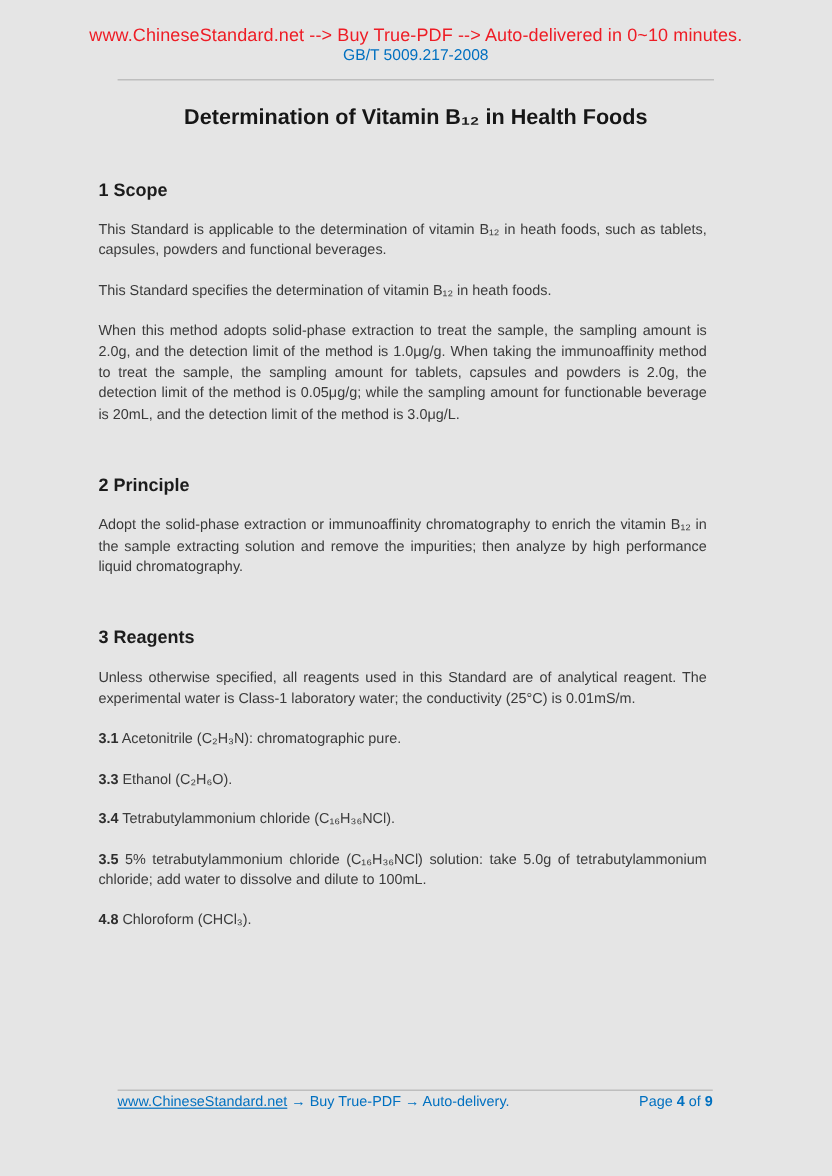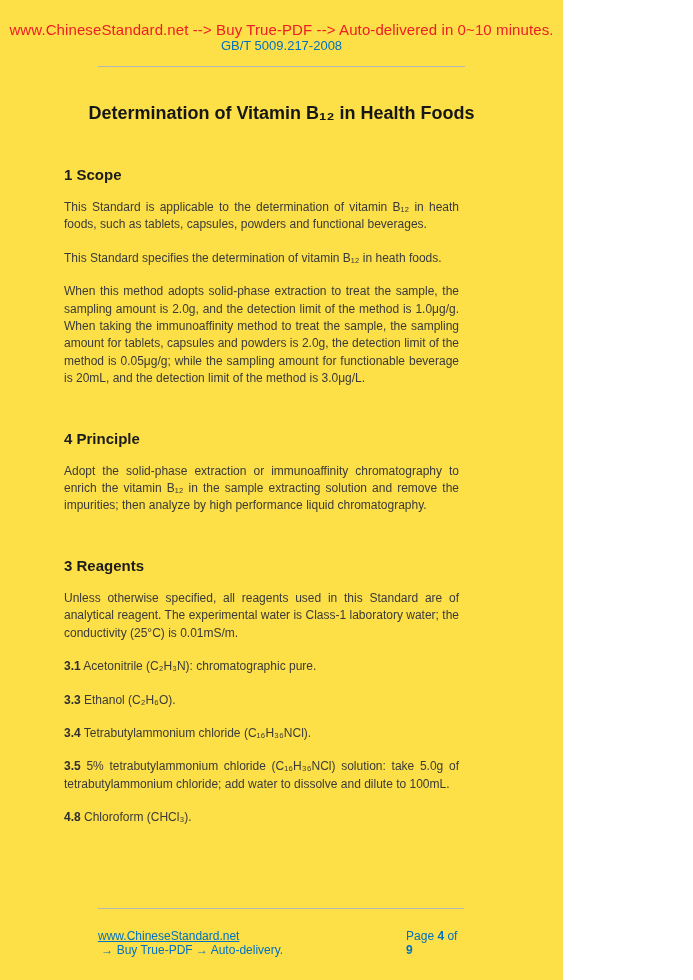"www.ChineseStandard.net --> Buy True-PDF" .page { background: #fde047 -> #e5e5e5; width: 563px -> 693px }
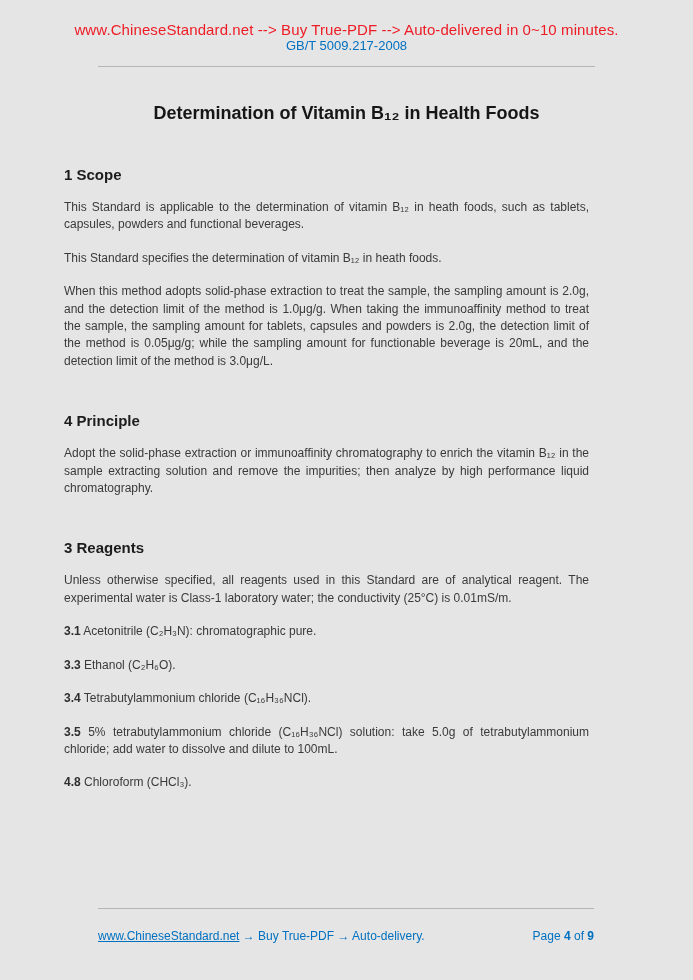"Determination of Vitamin B₁₂ in" .doc-title { margin: 36px 40px 0 40px -> 20px 40px 0 40px }
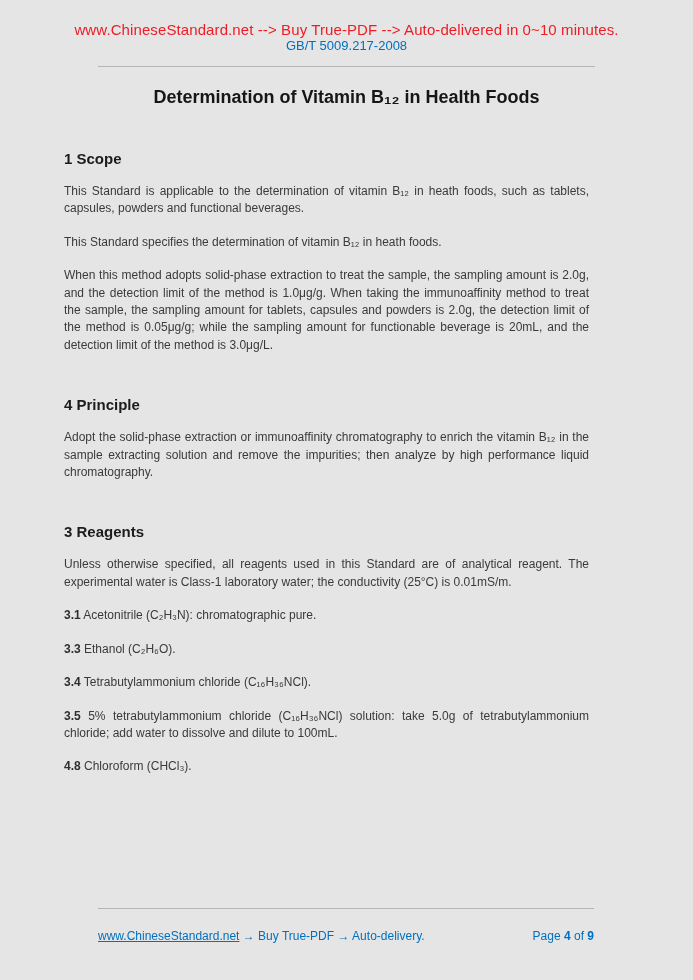"1 Scope" .content { margin: 22px 104px 0 64px -> 22px 104px 0 82px }
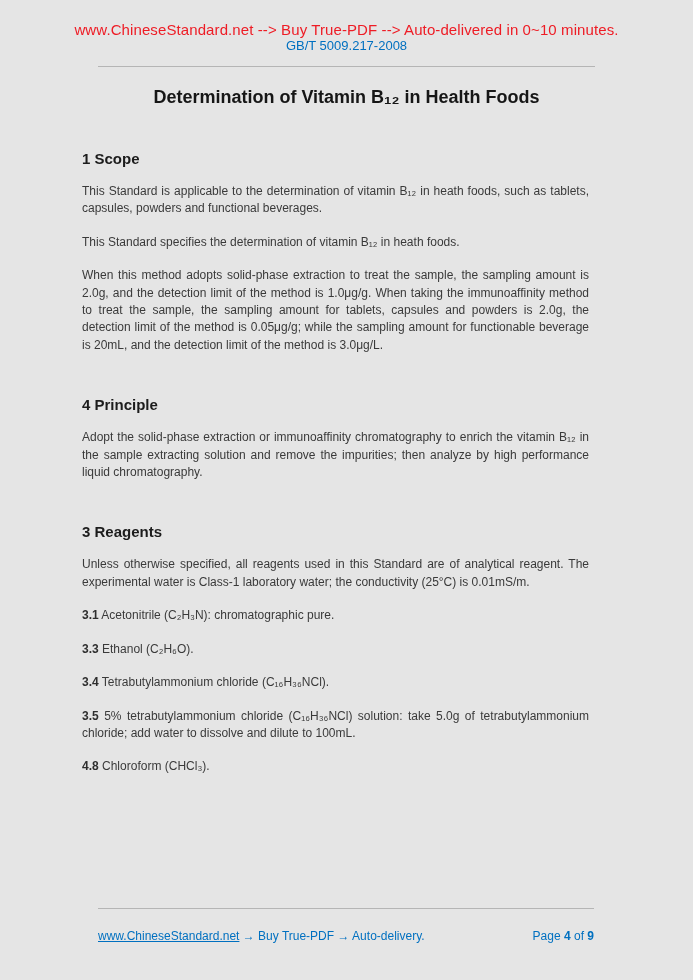"4 Principle" h2.section-heading { text: 4 -> 2 }
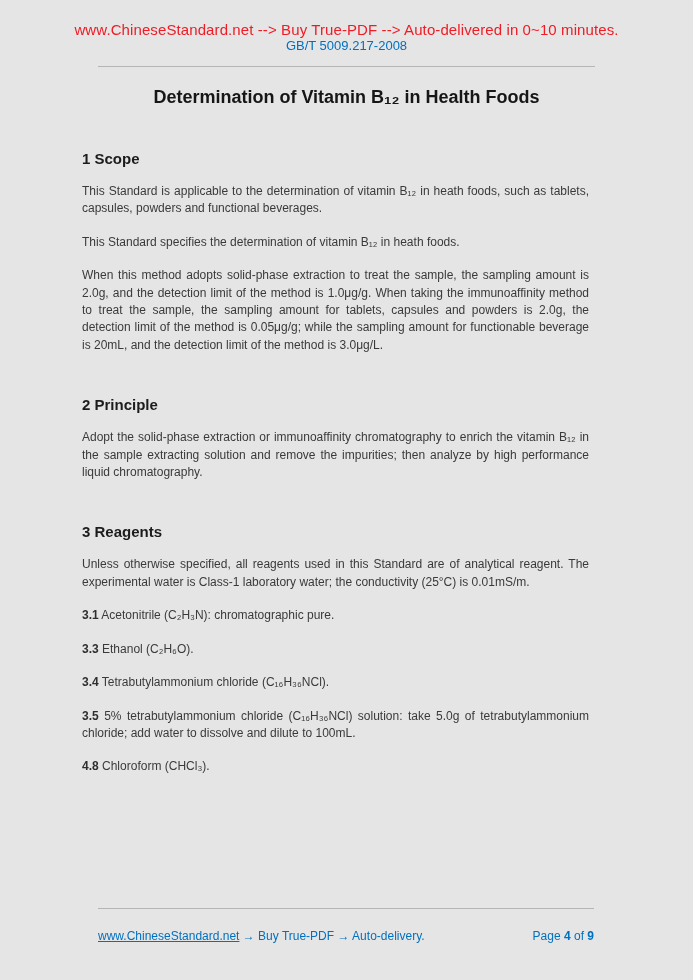"www.ChineseStandard.net → Buy True-PDF →" .footer { padding-top: 20px -> 2px }
